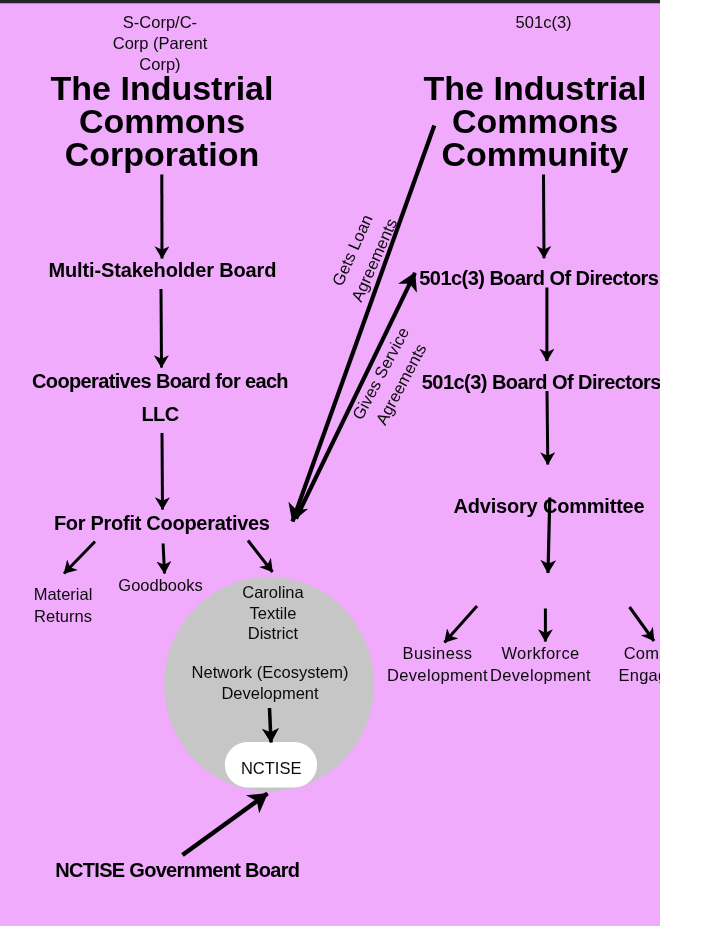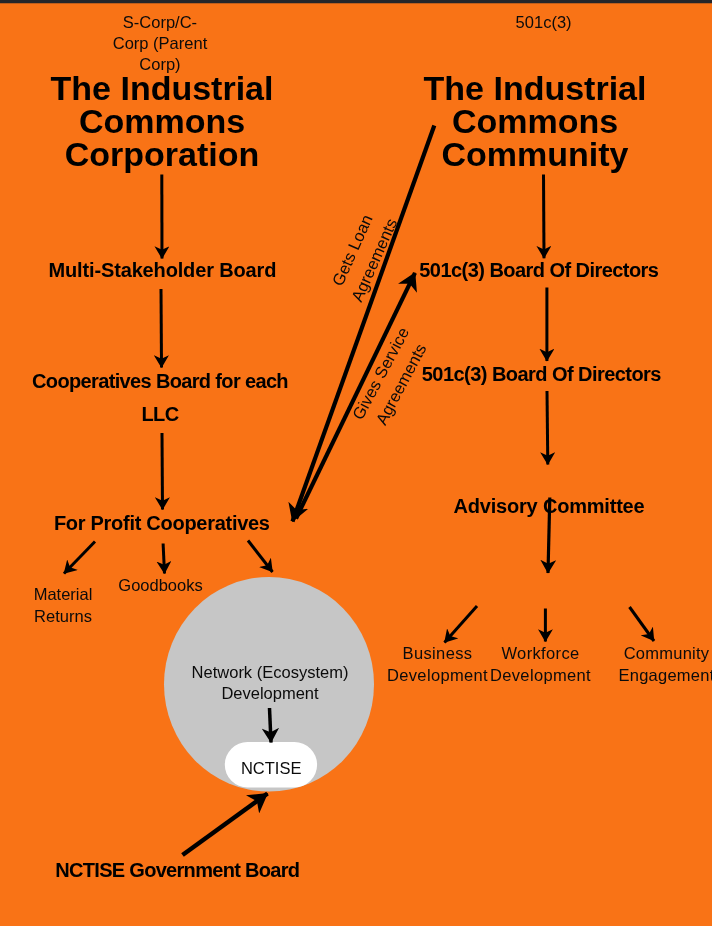"S-Corp/C-" #canvas { background: #f97316 -> #f0abfc; width: 712px -> 660px }
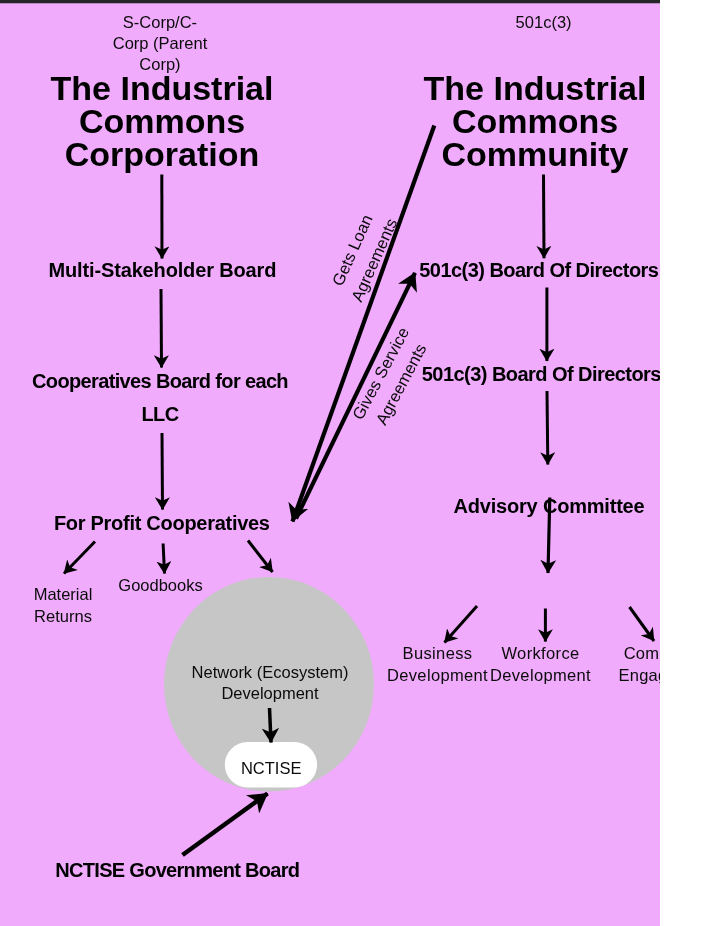"501c(3) Board Of Directors" .txt.leftanchor { margin-top: none -> 8px }
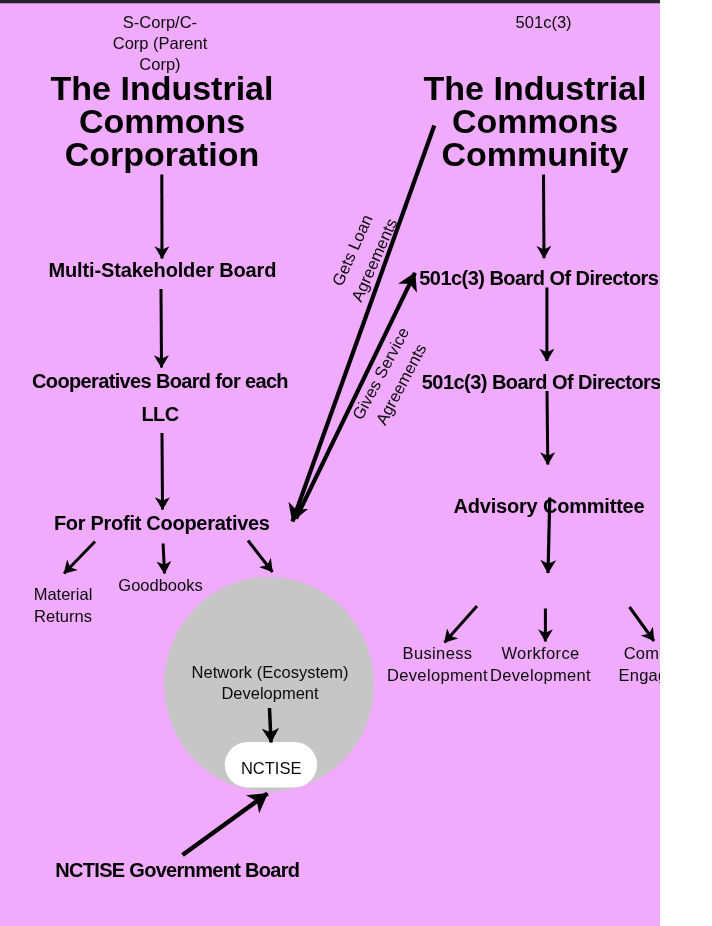"Carolina" div.txt { html: none -> <div>Carolina Textile District</div> }
